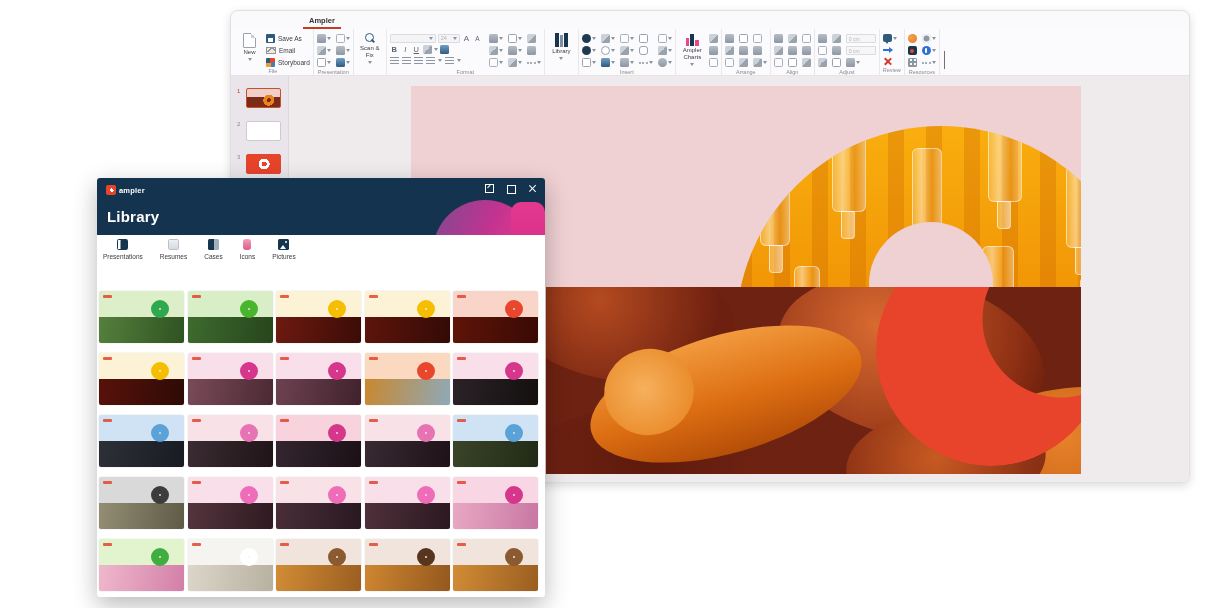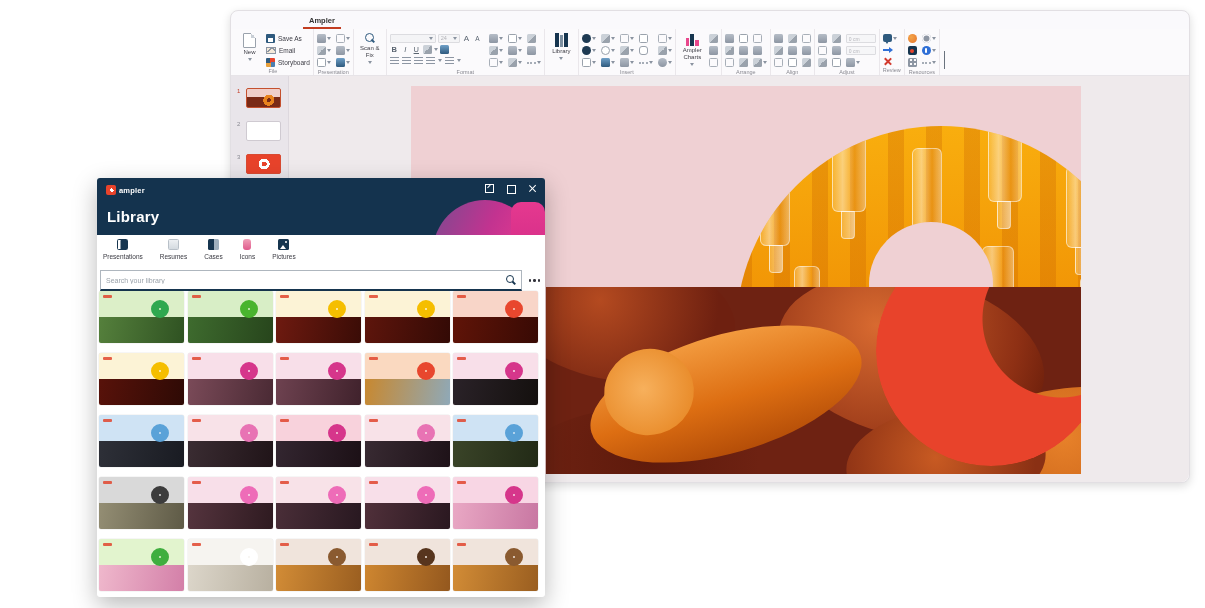"Search your library" div { html: <div> <div> <input> <span></span> </div> <span> <i></i> <i></i> <i></i> </span> </div> -> none }
